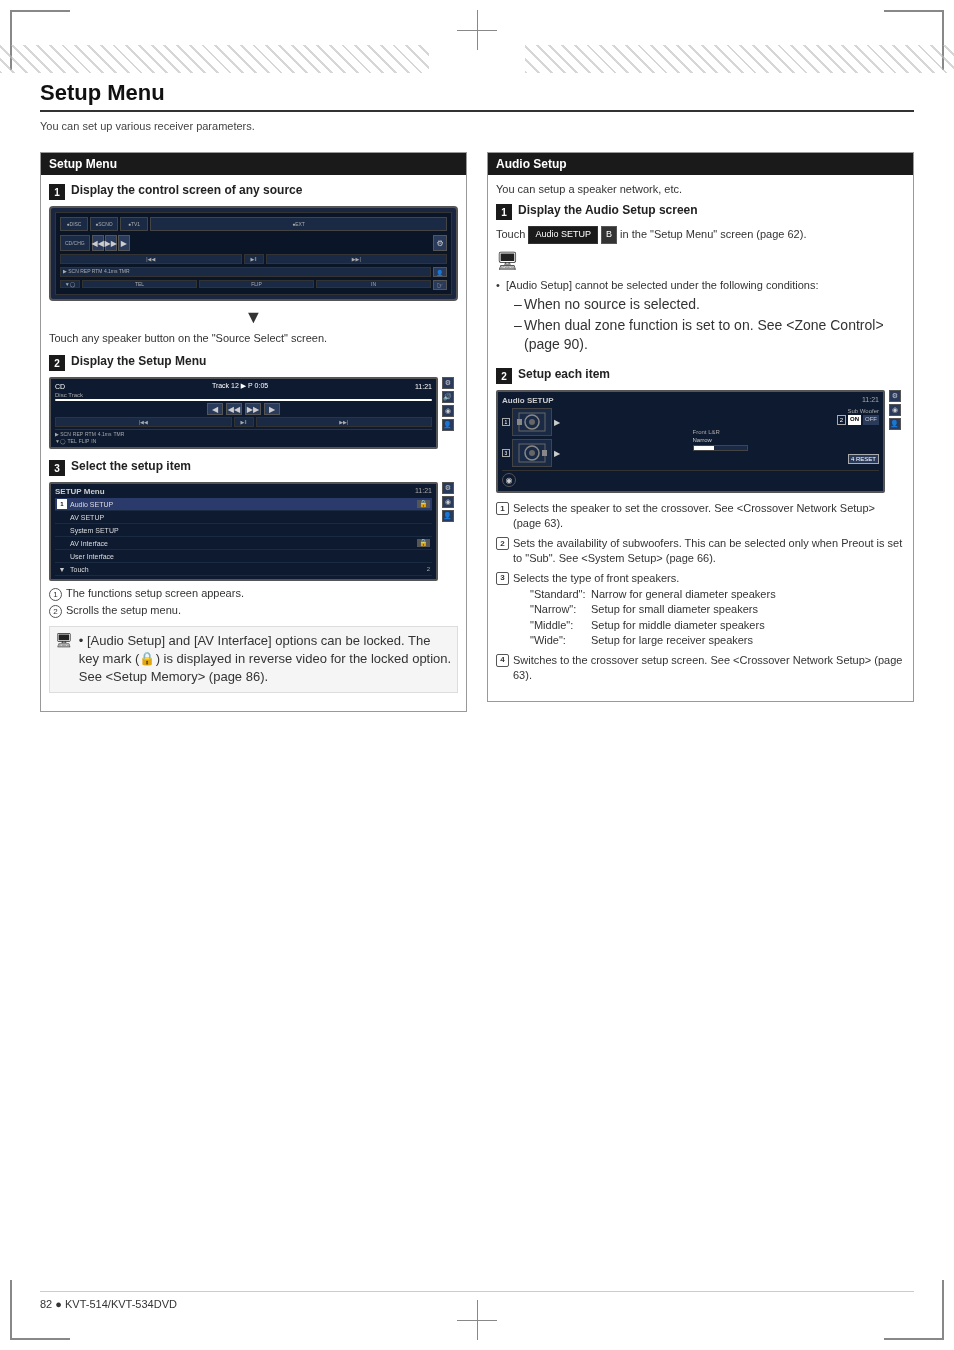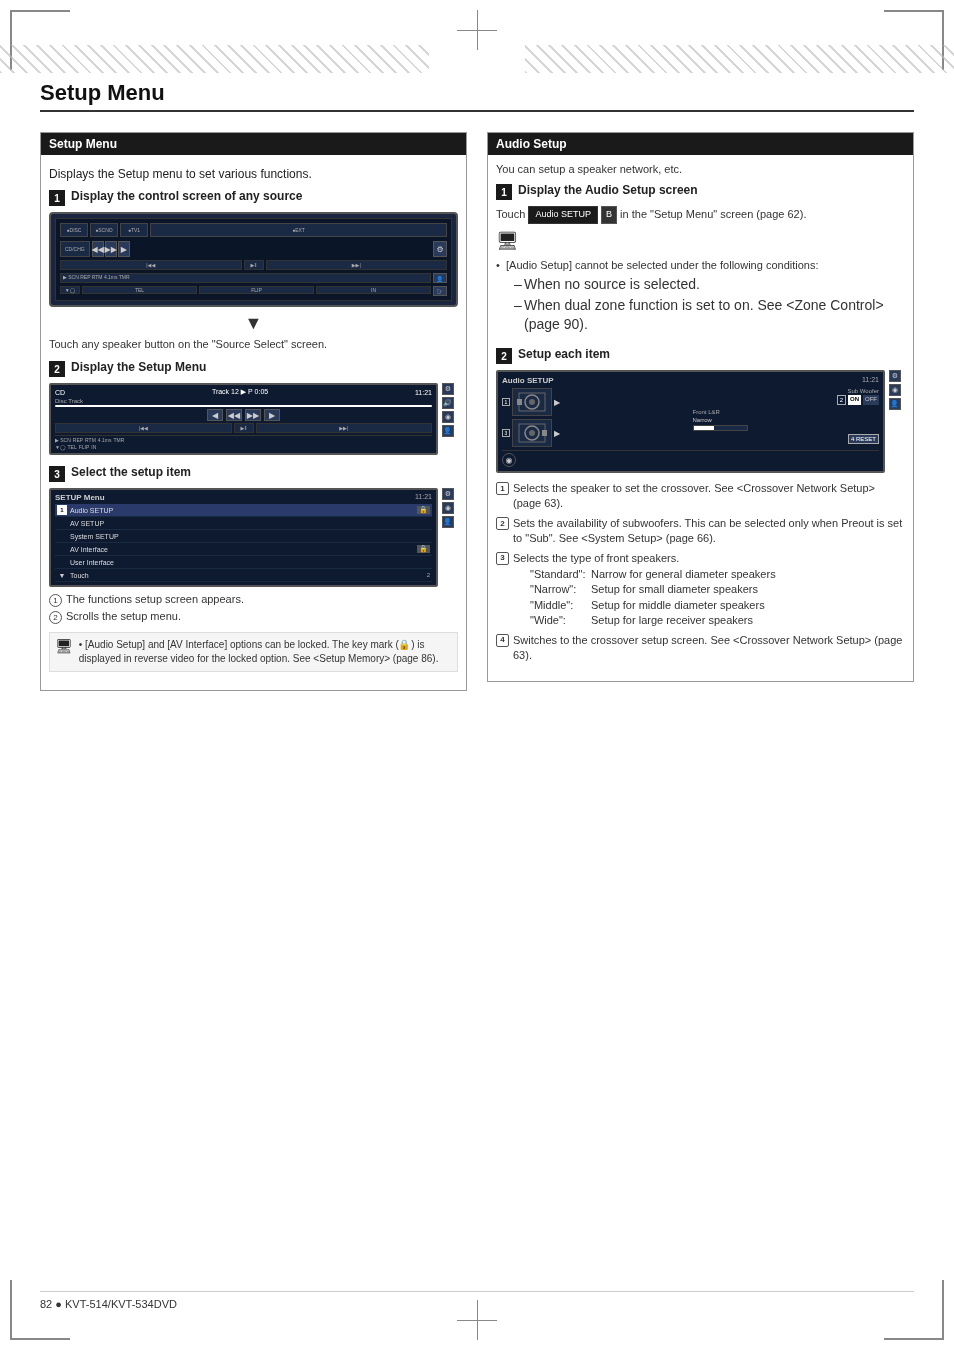"You can set up various" div.page-subtitle { html: none -> <div>You can set up various receiver parameters.</div> }
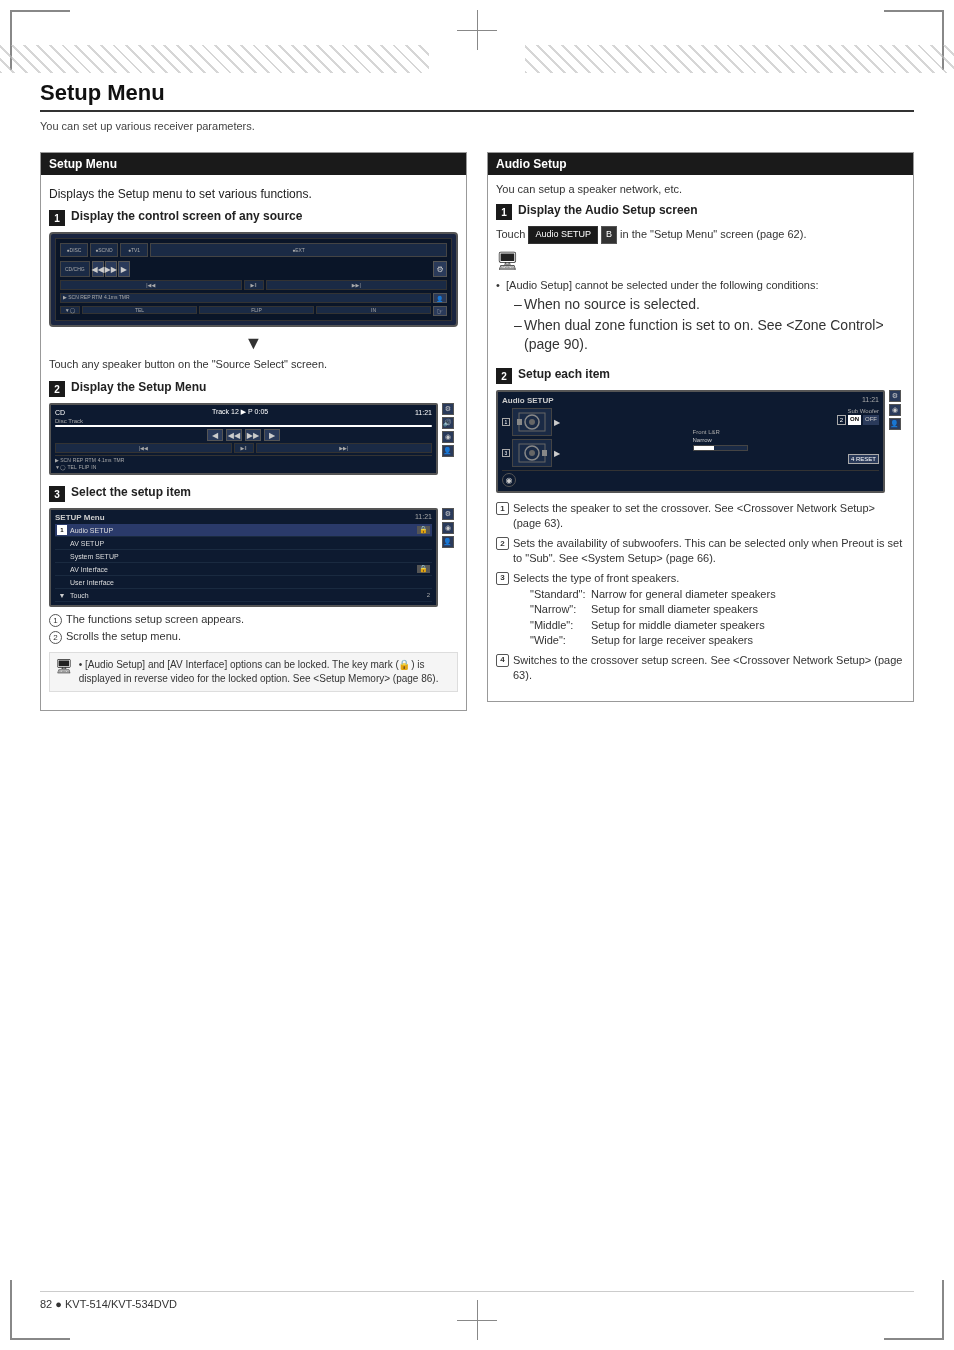"Displays the Setup menu to" div.section-body { html: <div>Displays the Setup menu to set various functions.</div> -> none }
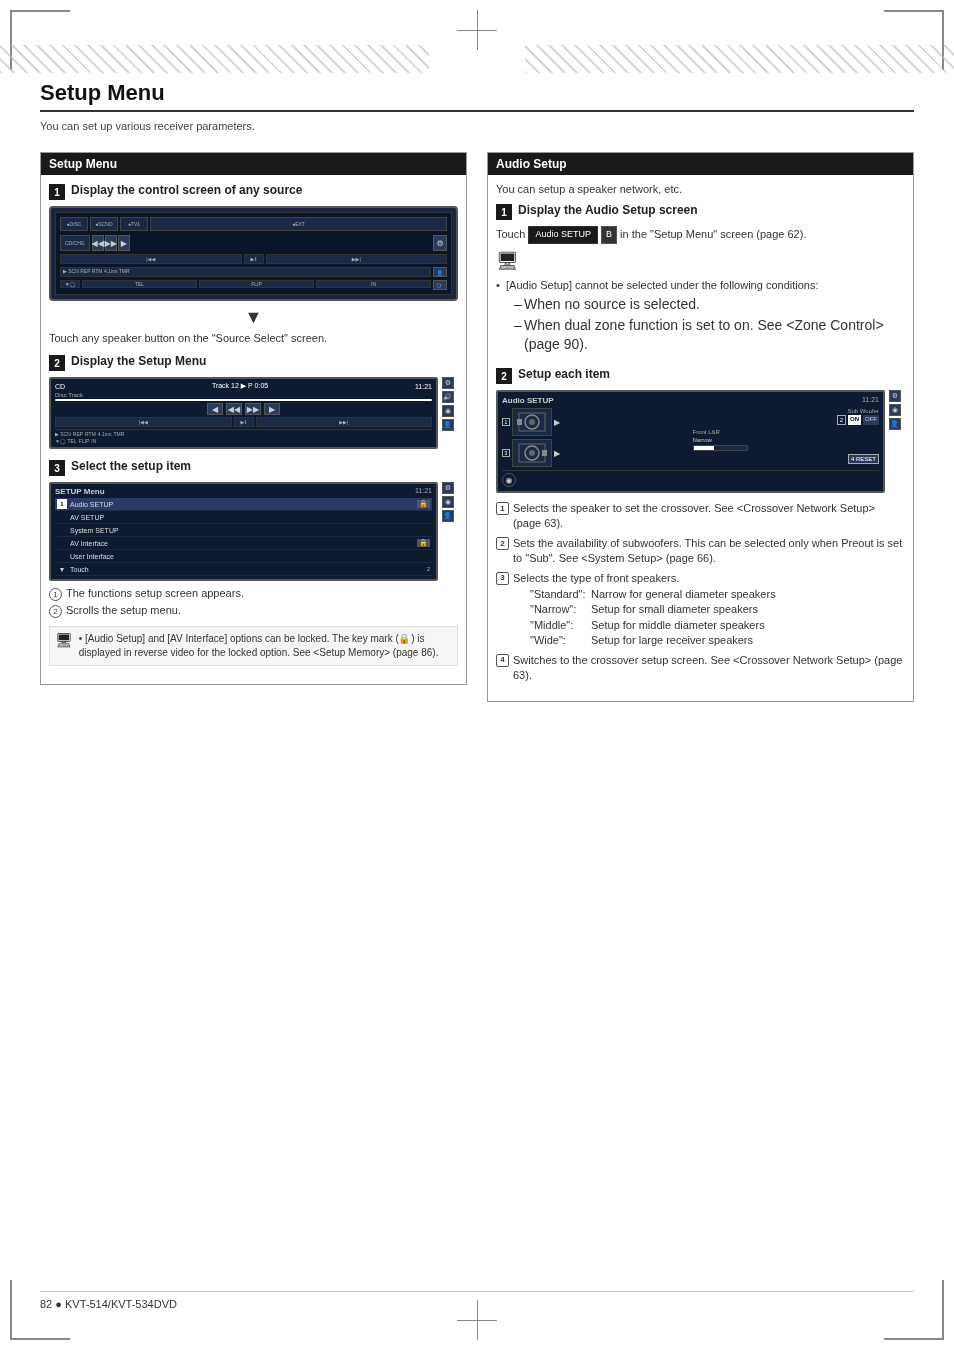"• [Audio Setup] and [AV" .note-text { font-size: 10px -> 13px }
